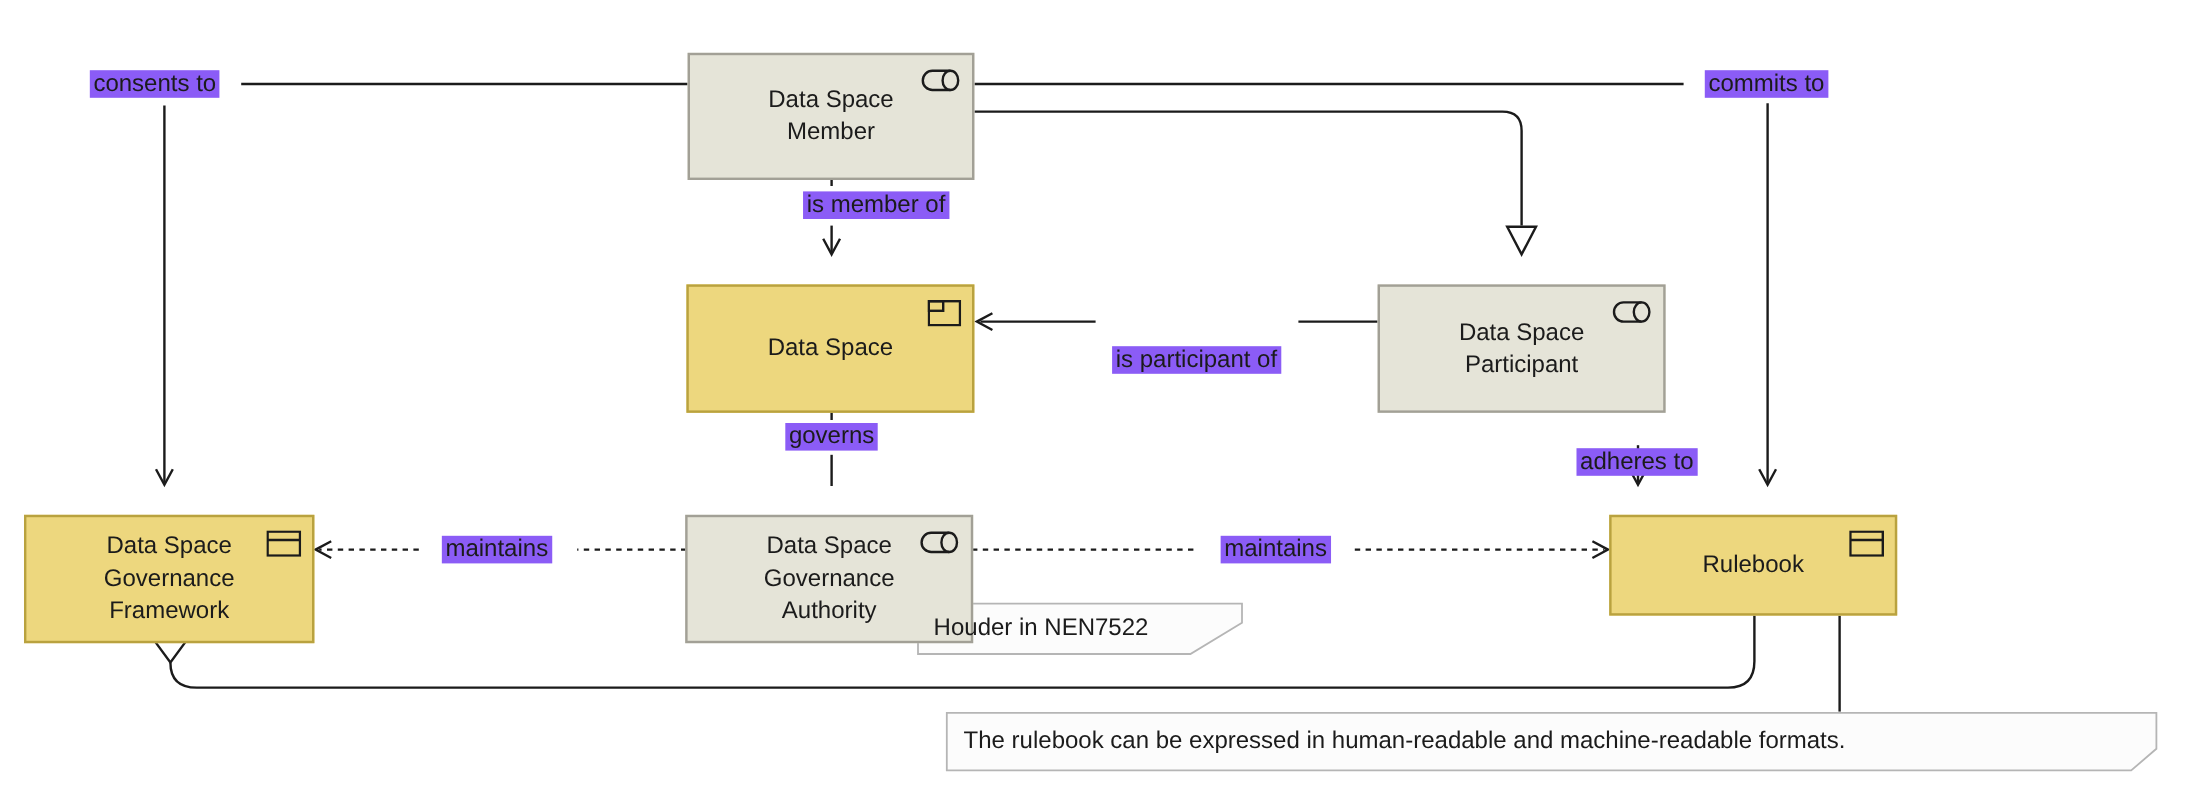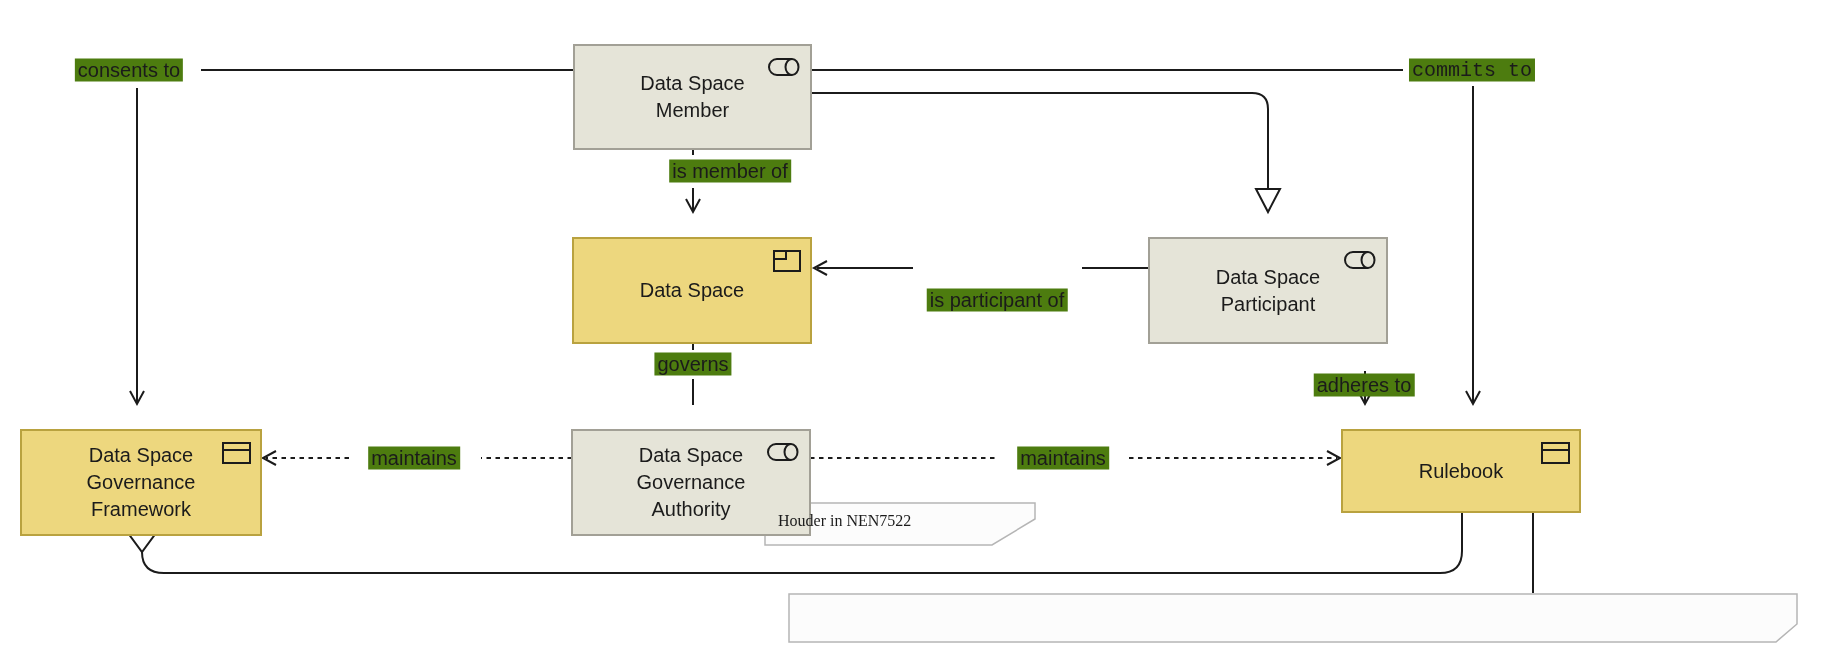"consents to" .edge-label { background: #4d7c0f -> #8b5cf6 }
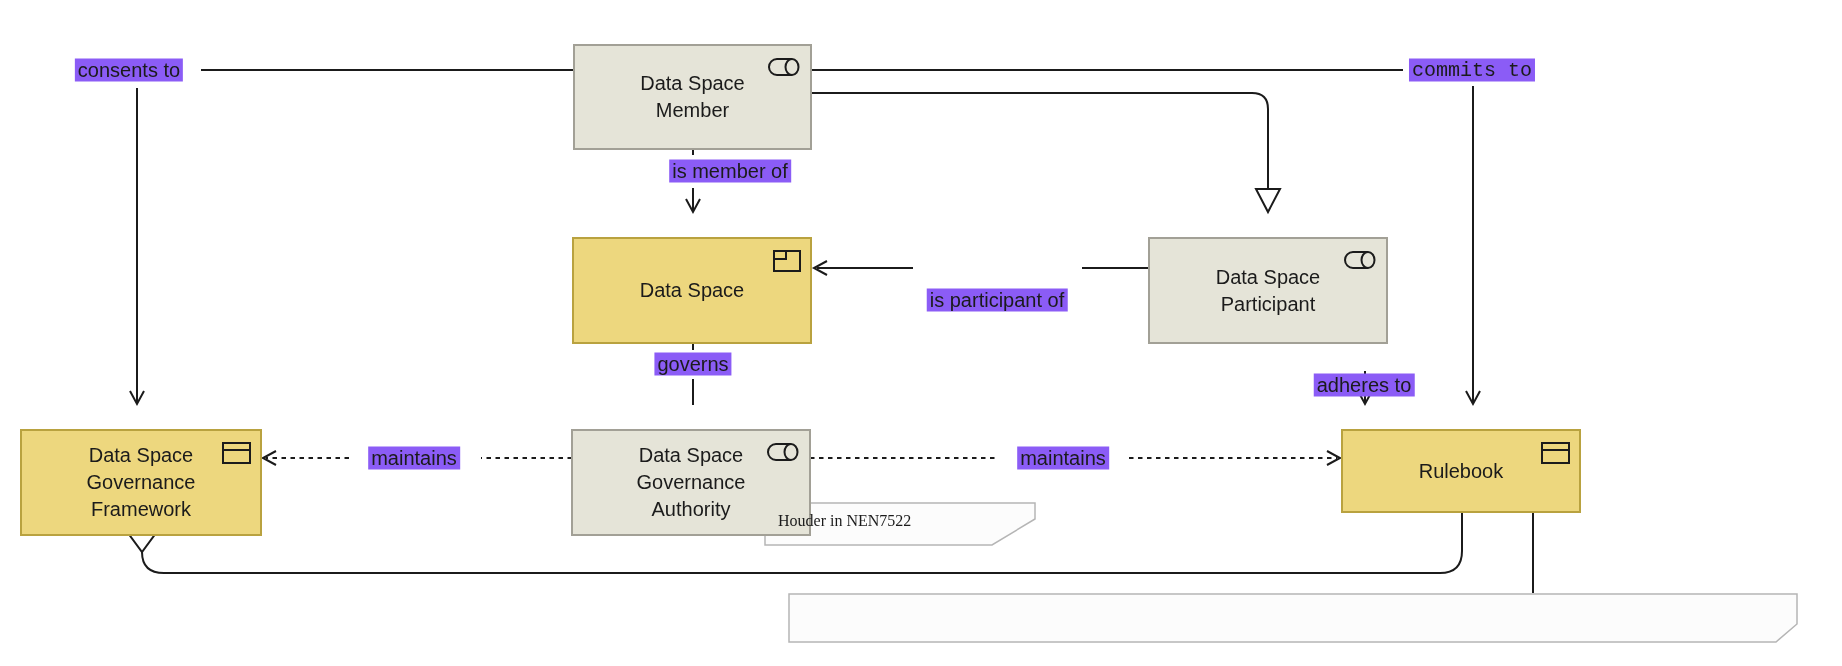"commits to" div.edge-label { font-family: Liberation Mono, monospace -> none }
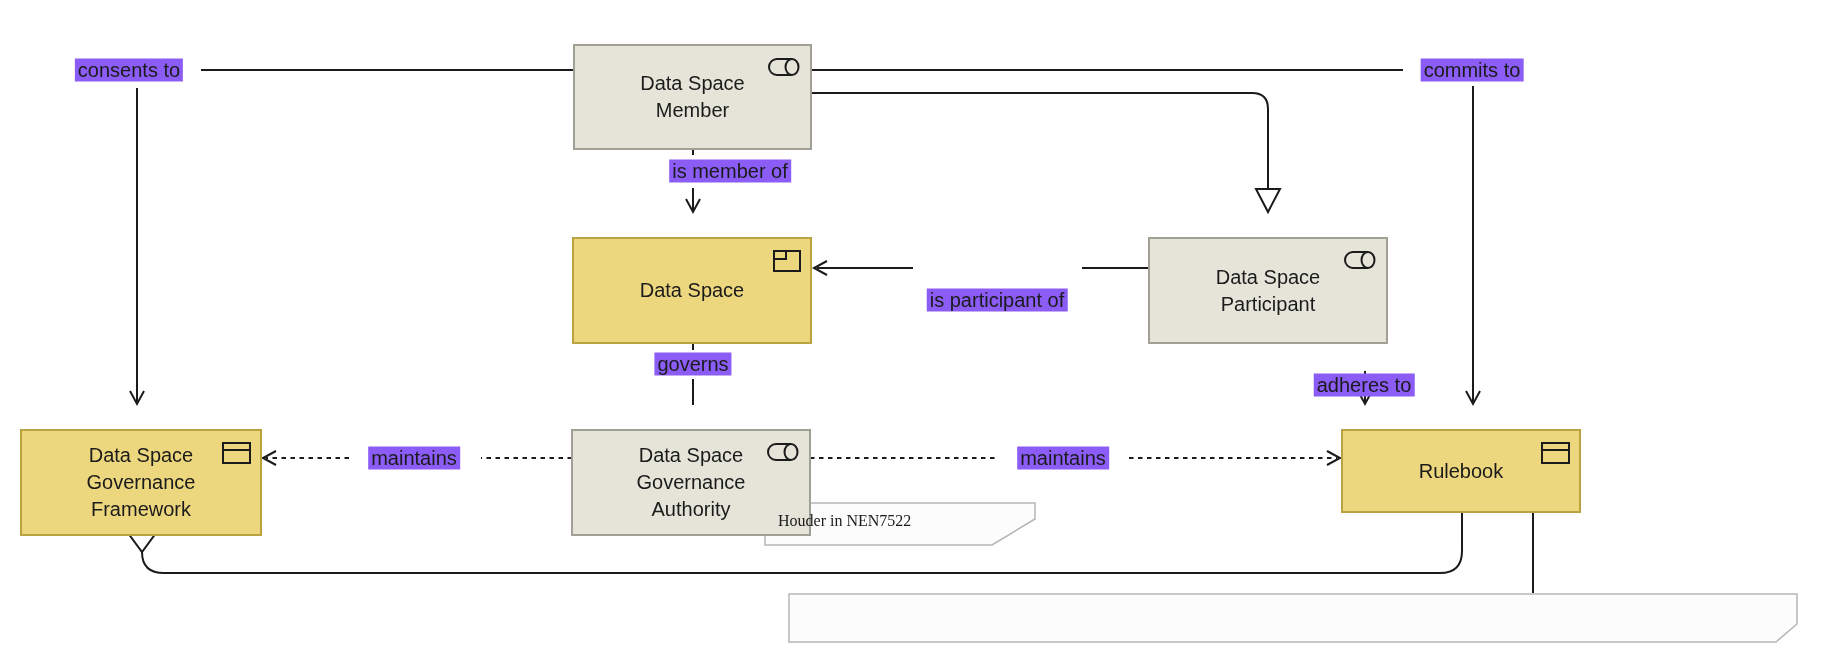"Houder in NEN7522" .note-text { font-family: Liberation Serif, serif -> none; font-size: 16px -> 20px }
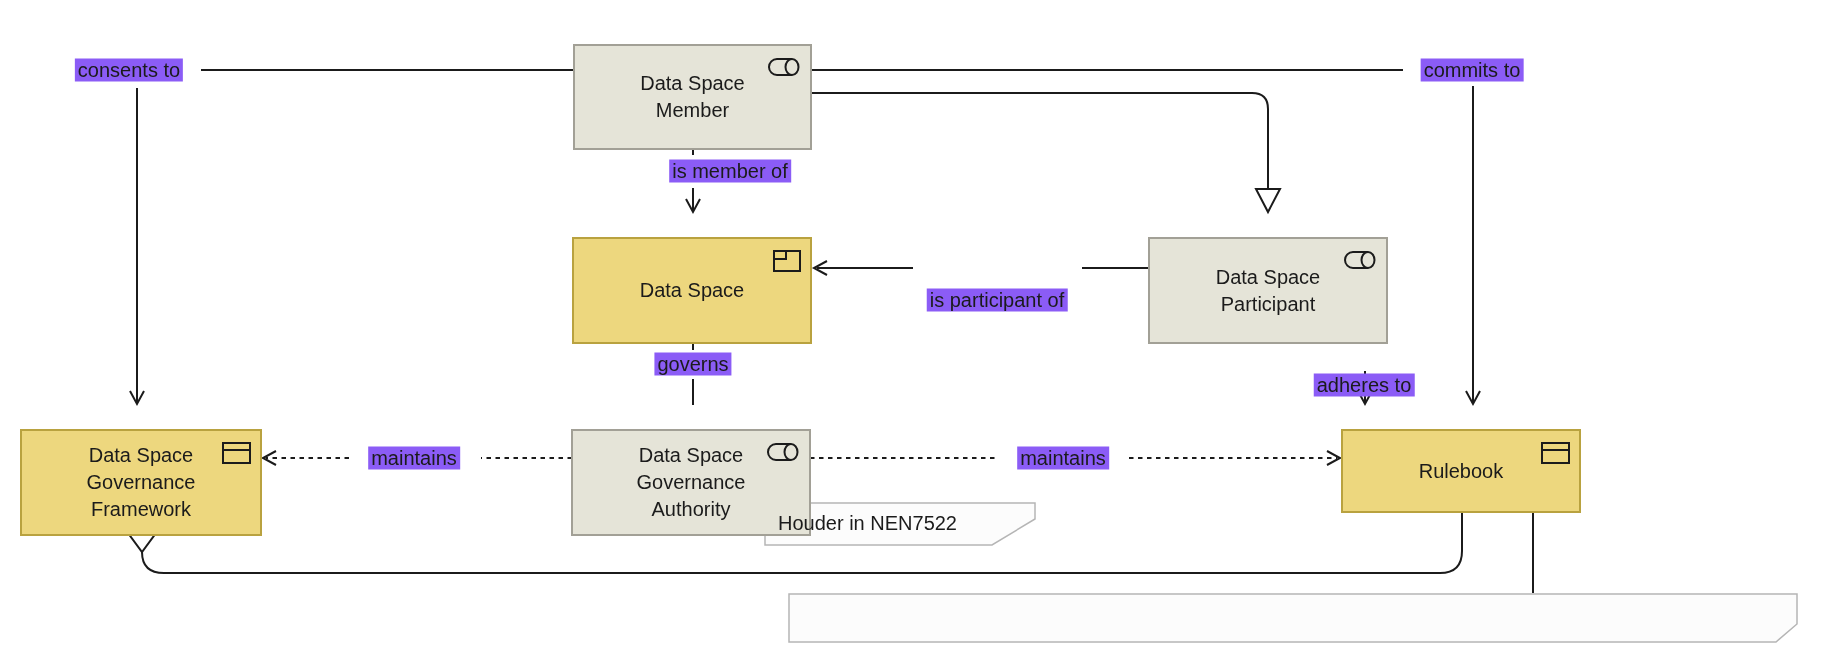"The rulebook can be expressed" div.note-text { html: none -> <div>The rulebook can be expressed in human-readable and machine-readable formats.</div> }
